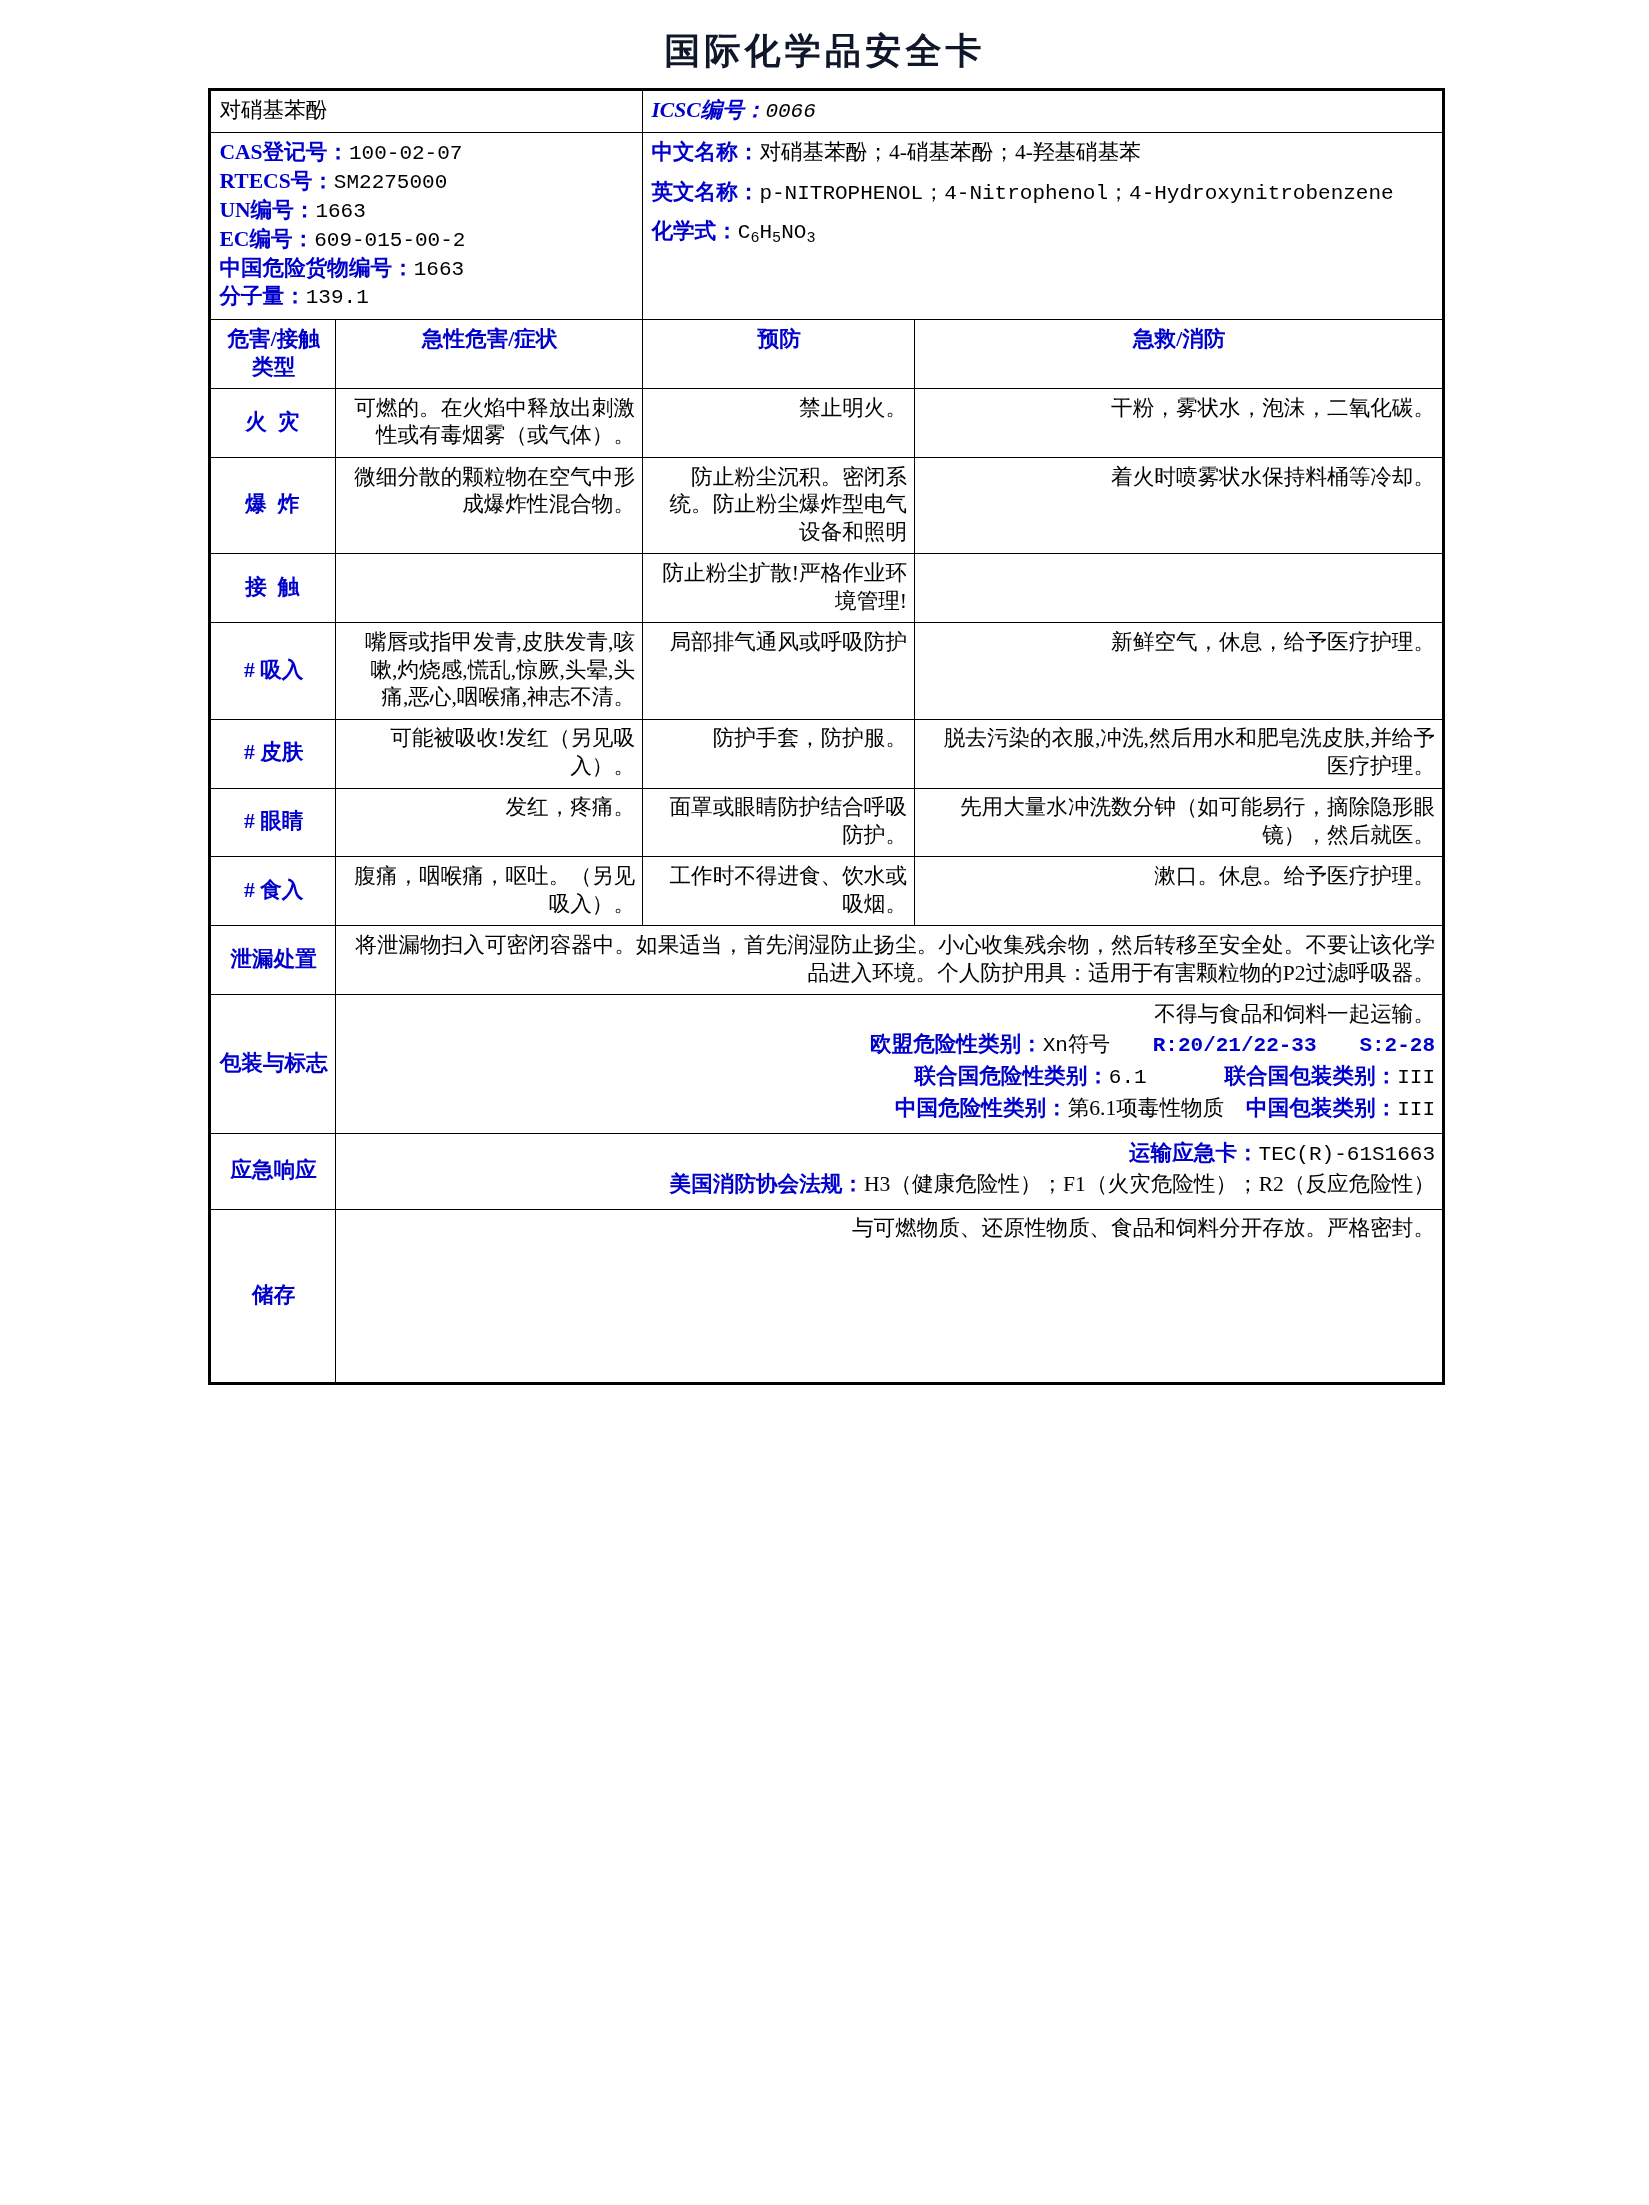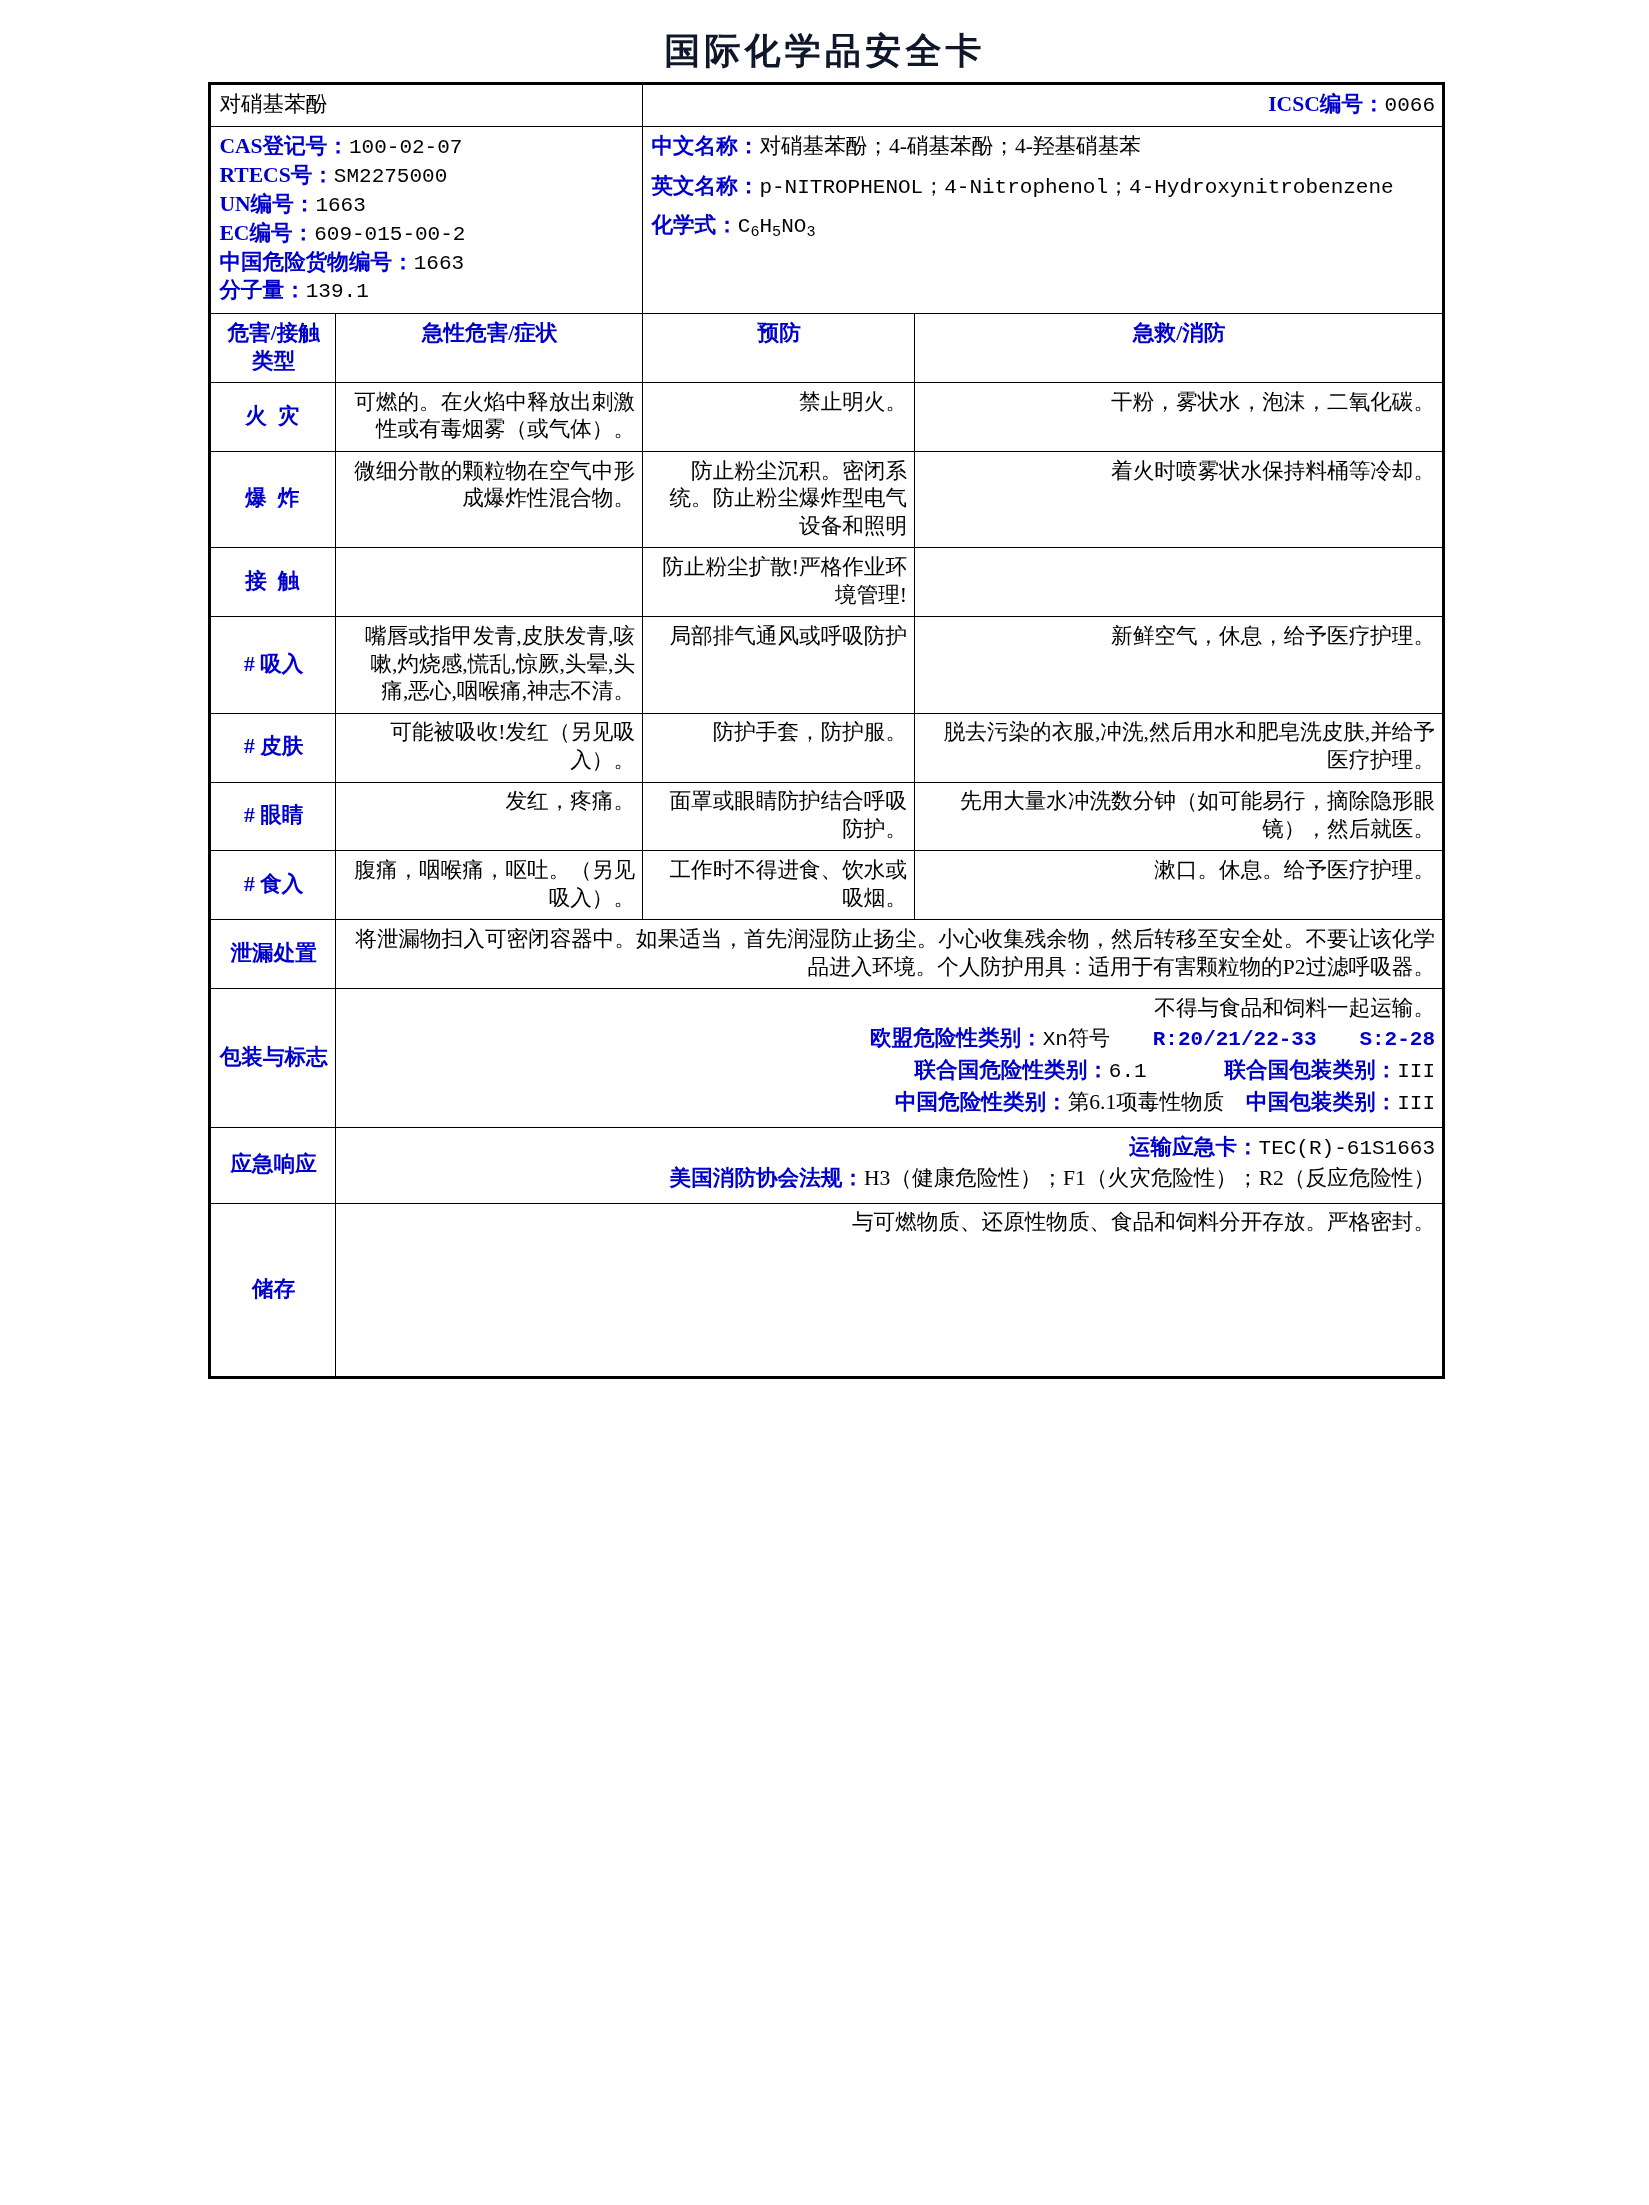"对硝基苯酚" .card { top: 82px -> 88px }
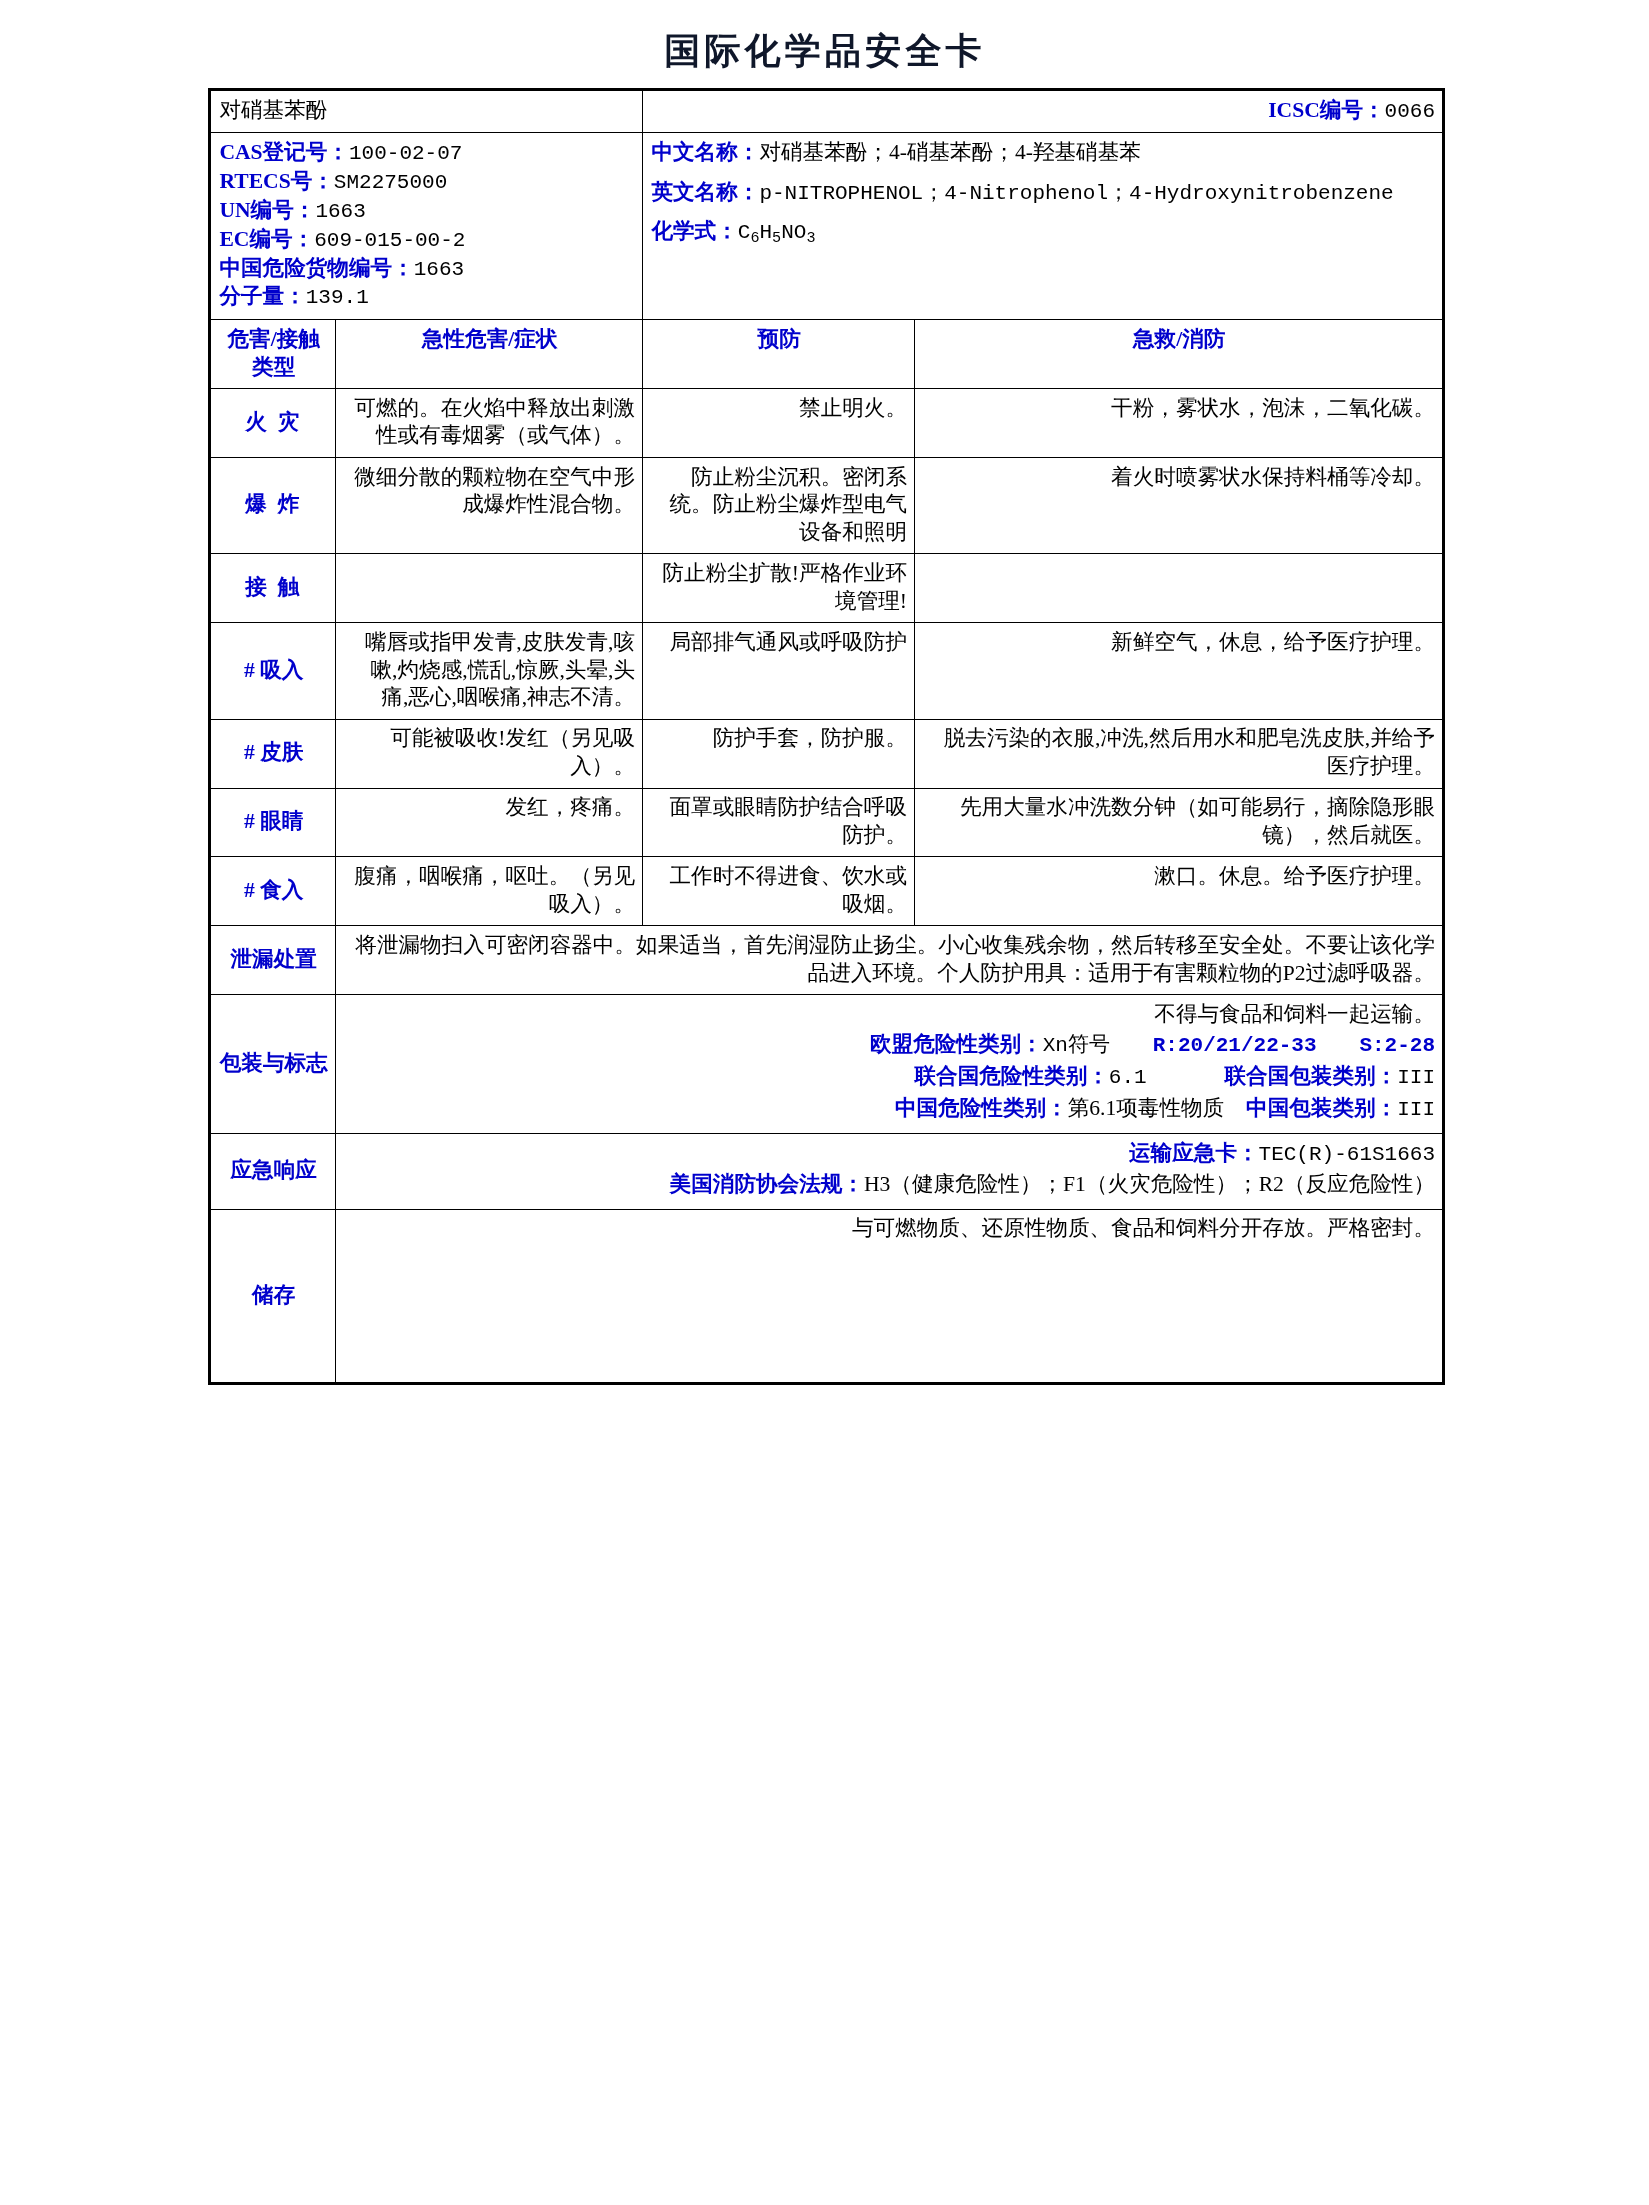"ICSC编号：0066" .hdr-icsc { font-style: none -> italic; text-align: right -> left }
